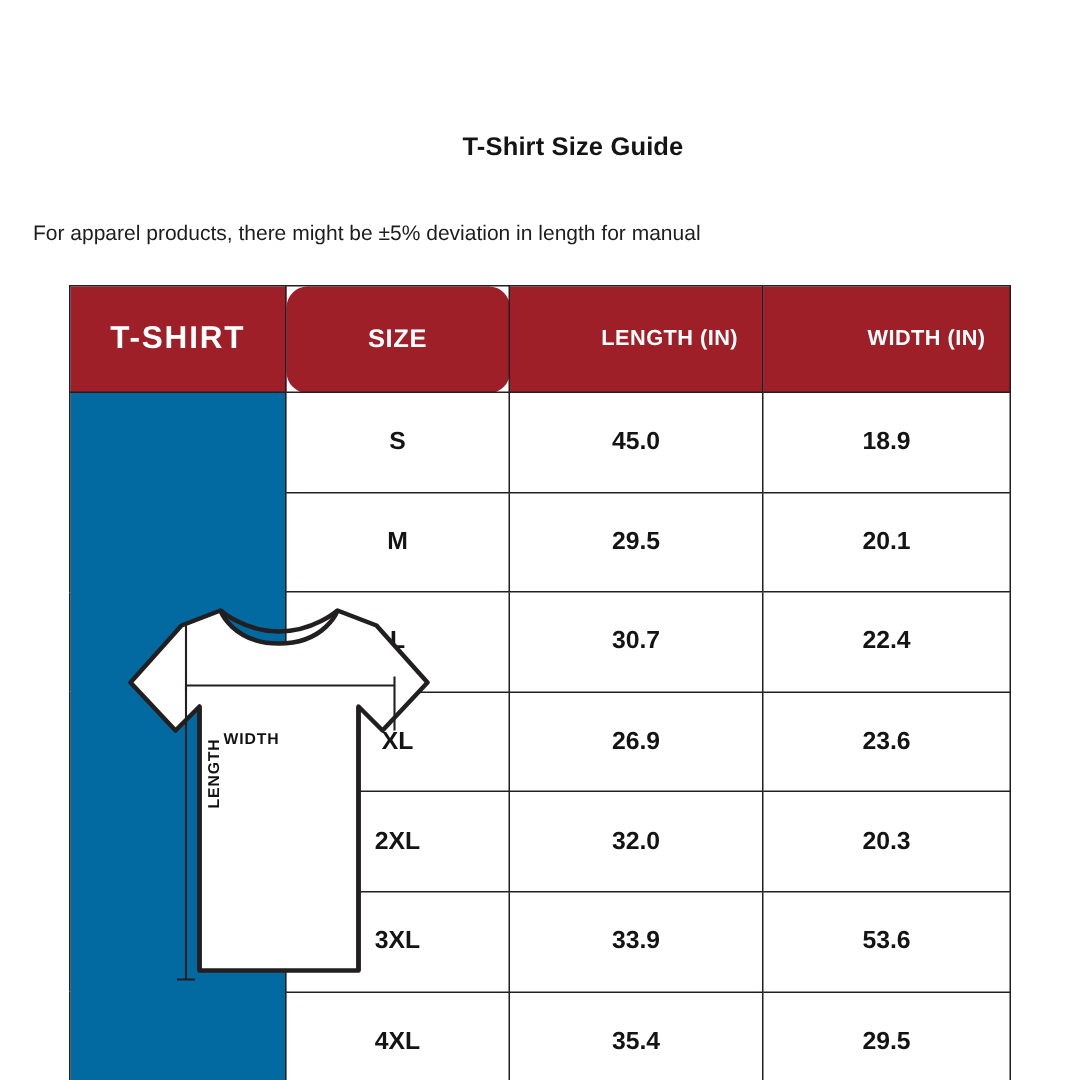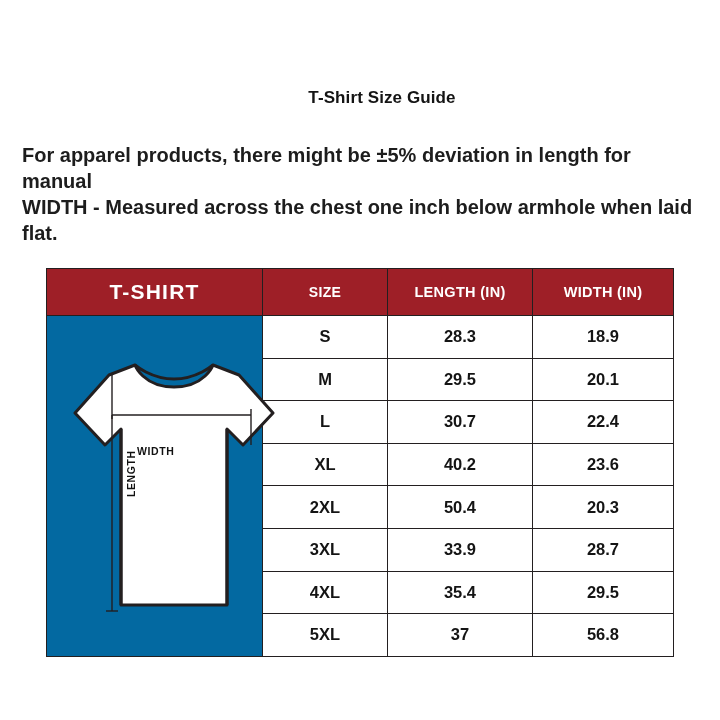"For apparel products, there might" .intro { font-size: 20px -> 14px; font-weight: 700 -> 400 }
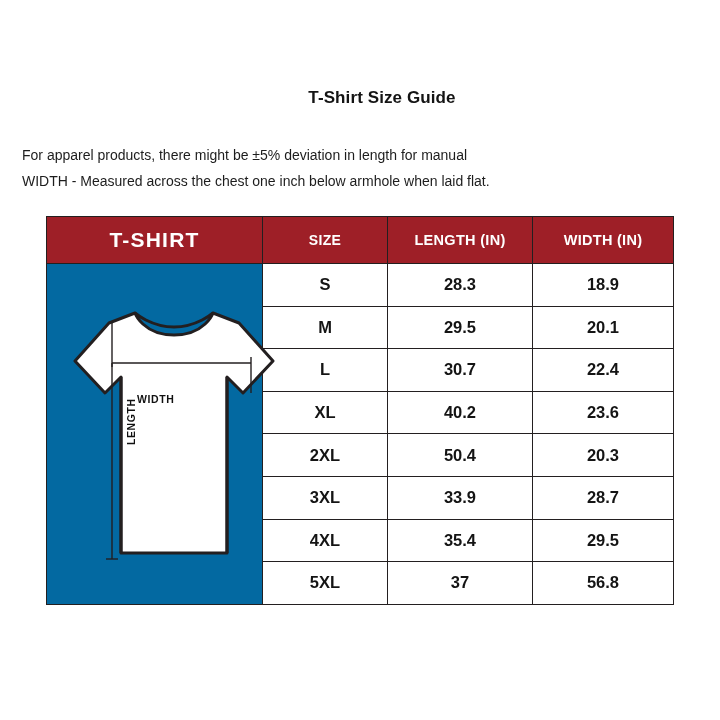"WIDTH - Measured across the" p { html: <p>WIDTH - Measured across the chest one inch below armhole when laid flat.</p> -> none }
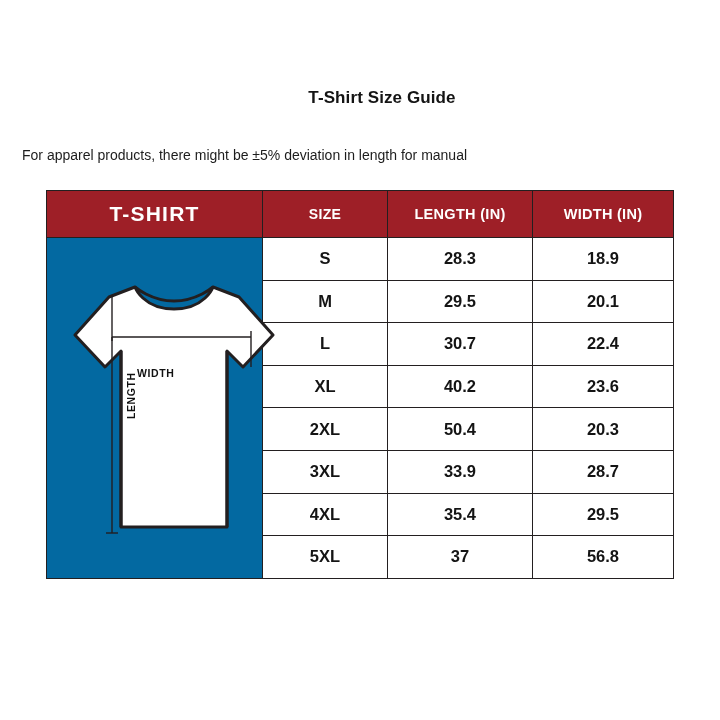"T-SHIRT" table.size-table td, table.size-table th { padding: 4px -> 16px }
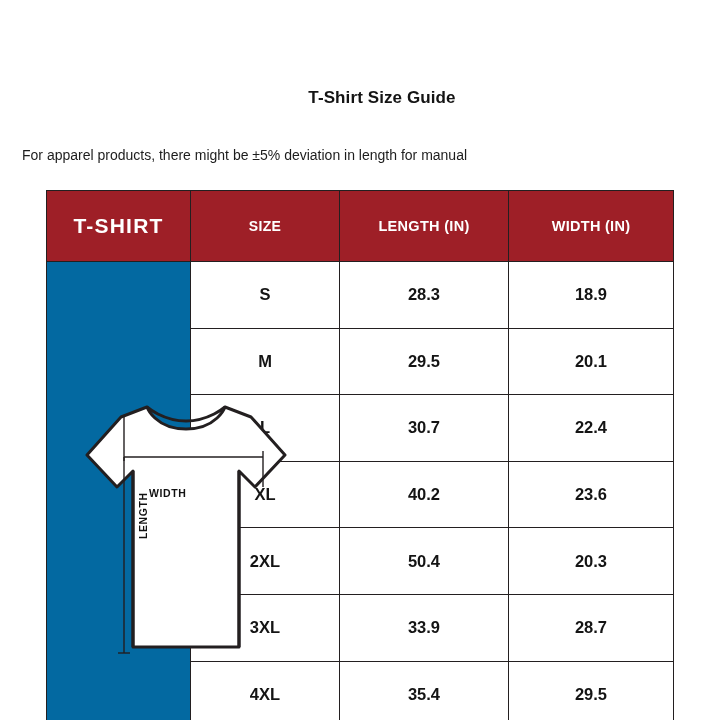"SIZE" .hdr-size { border-radius: none -> 14px; font-size: 14px -> 17px }
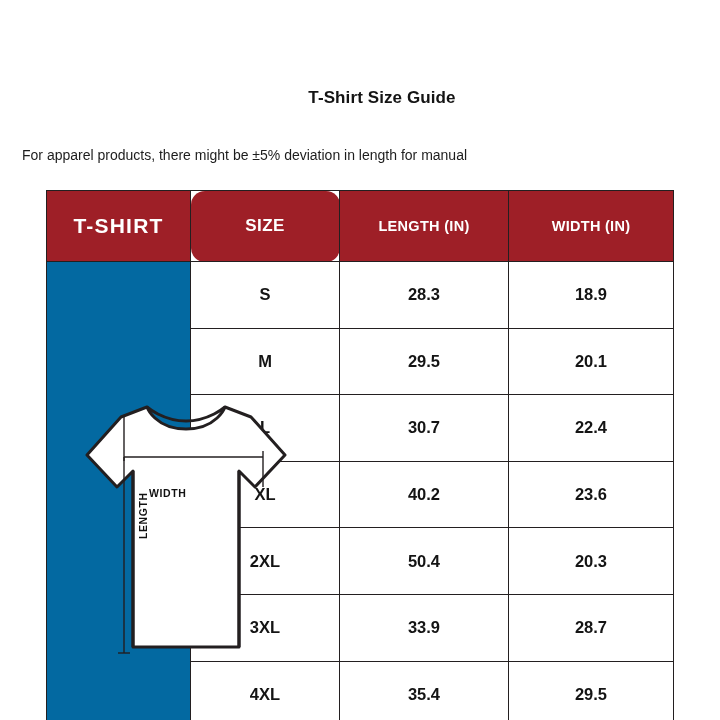"LENGTH (IN)" .hdr-len, .hdr-wid { text-align: none -> right }
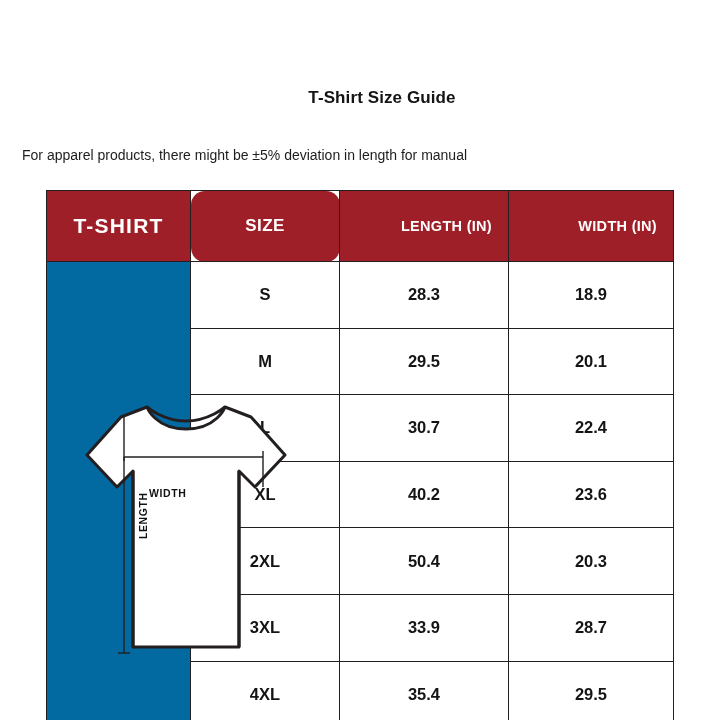"28.3" td.data-cell { text: 28.3 -> 45.0 }
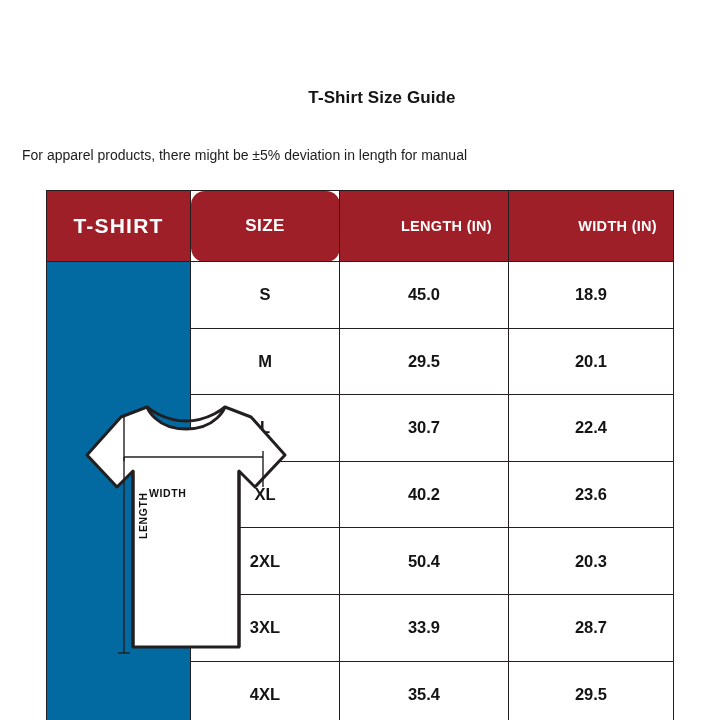"40.2" td.data-cell { text: 40.2 -> 26.9 }
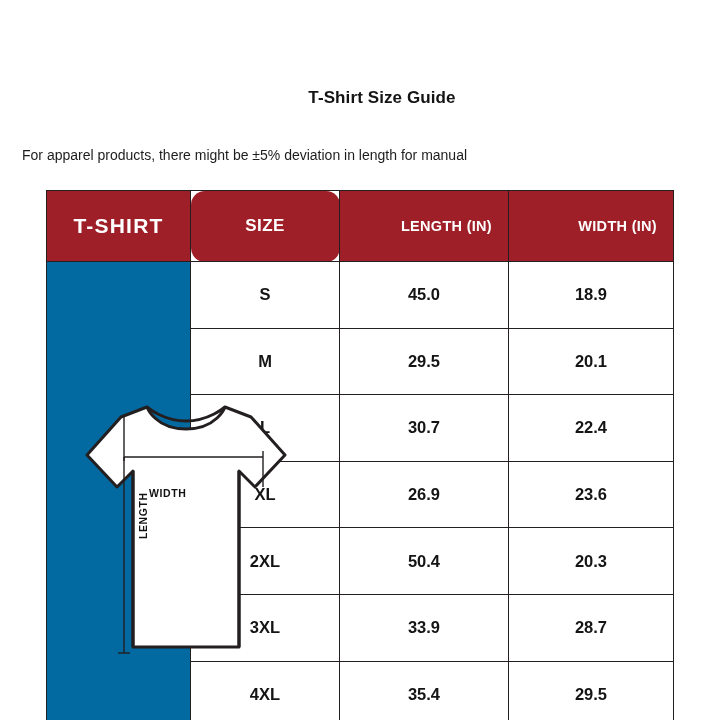"50.4" td.data-cell { text: 50.4 -> 32.0 }
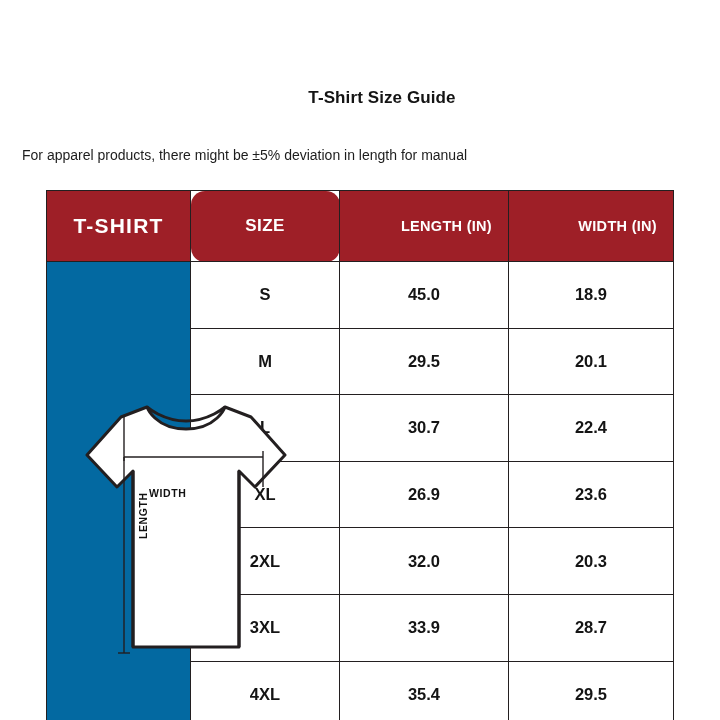"28.7" td.data-cell { text: 28.7 -> 53.6 }
